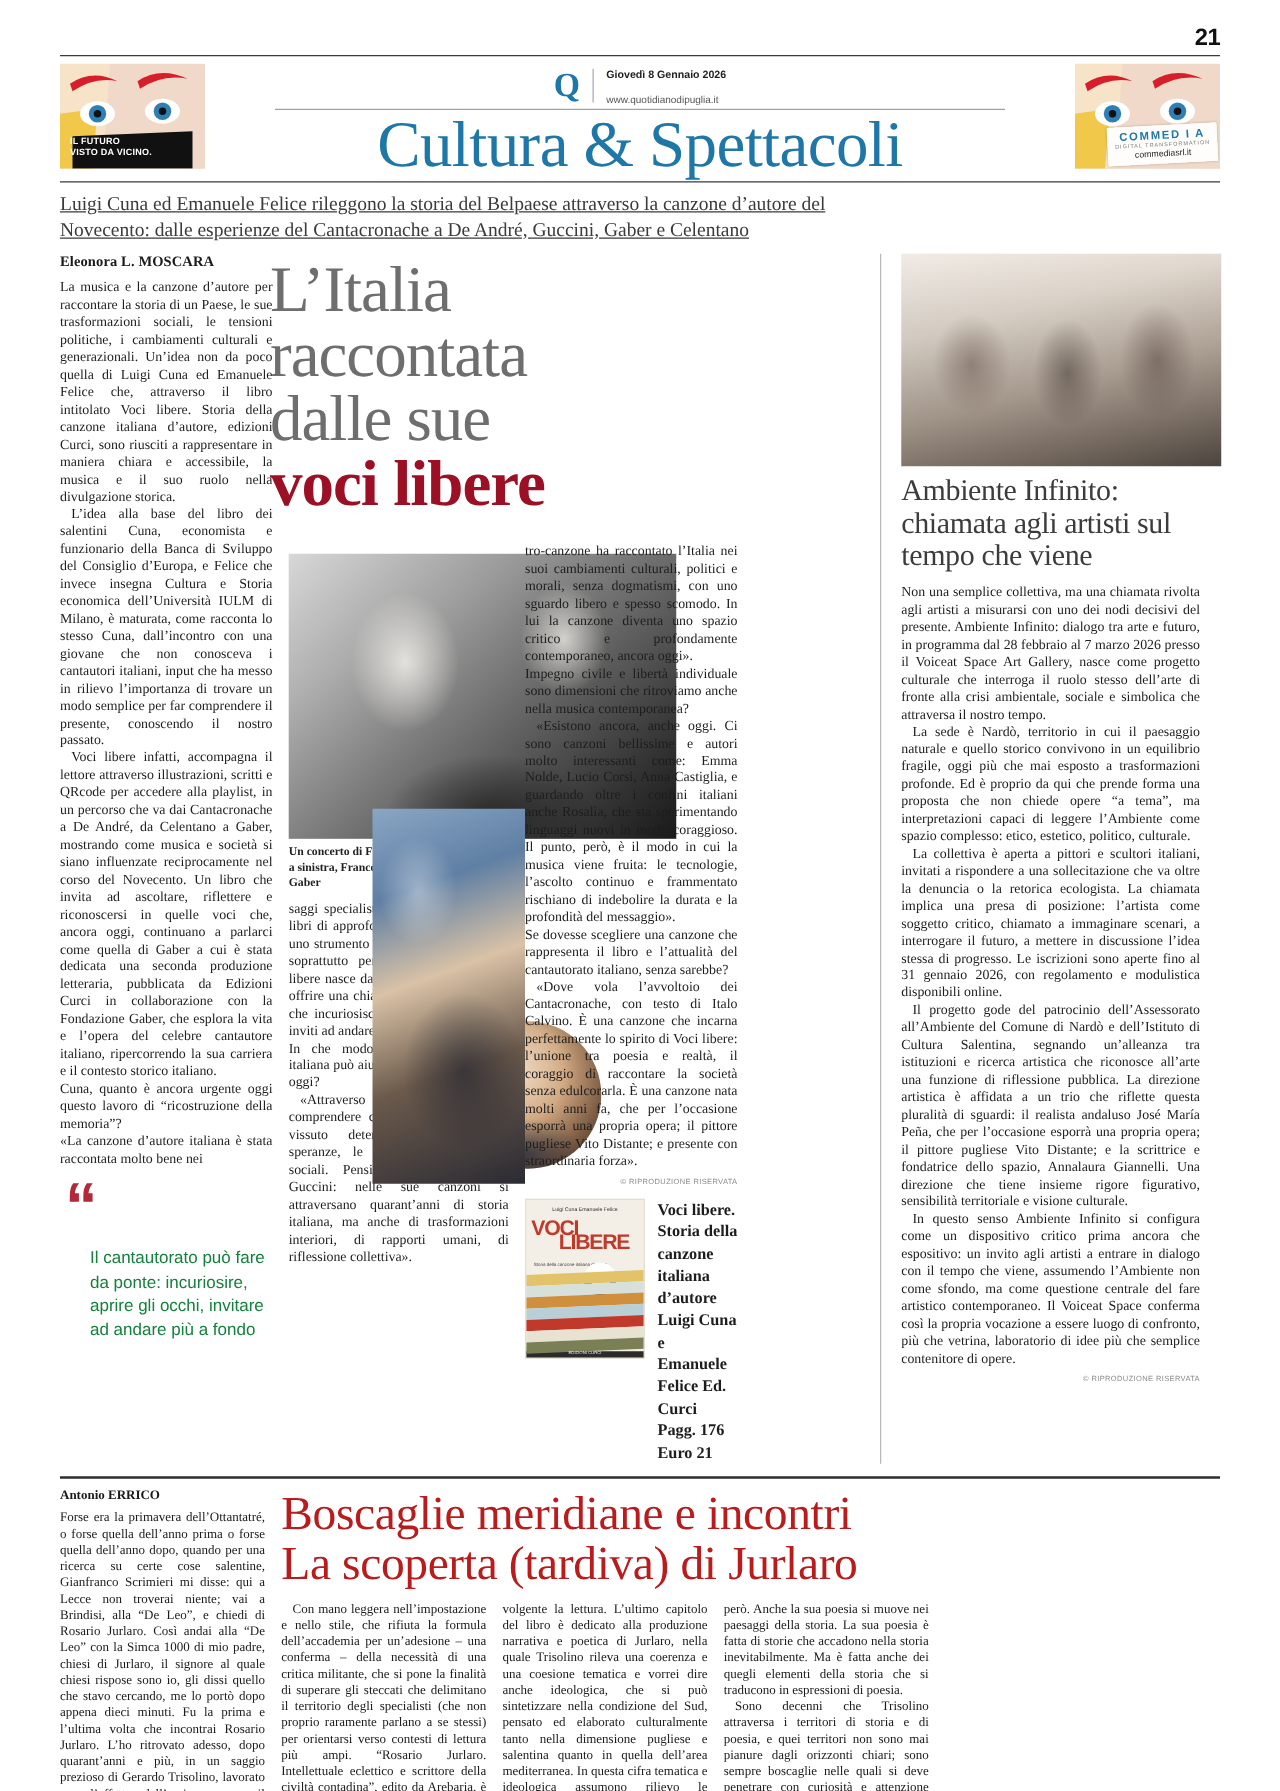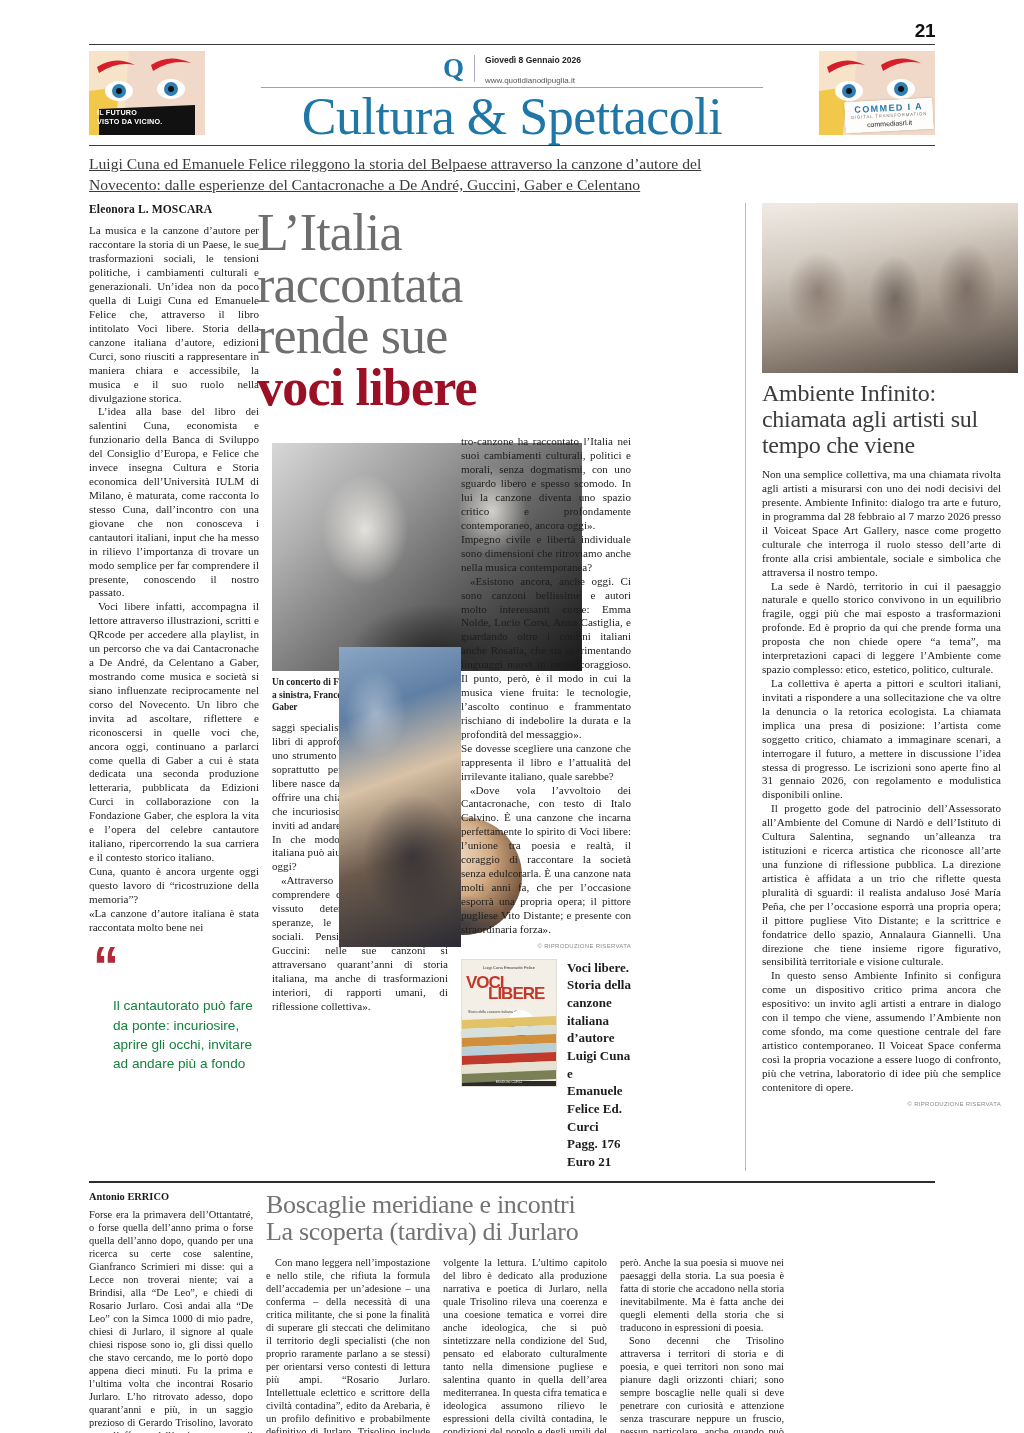"21" .page { padding: 0 89px -> 0 48px }
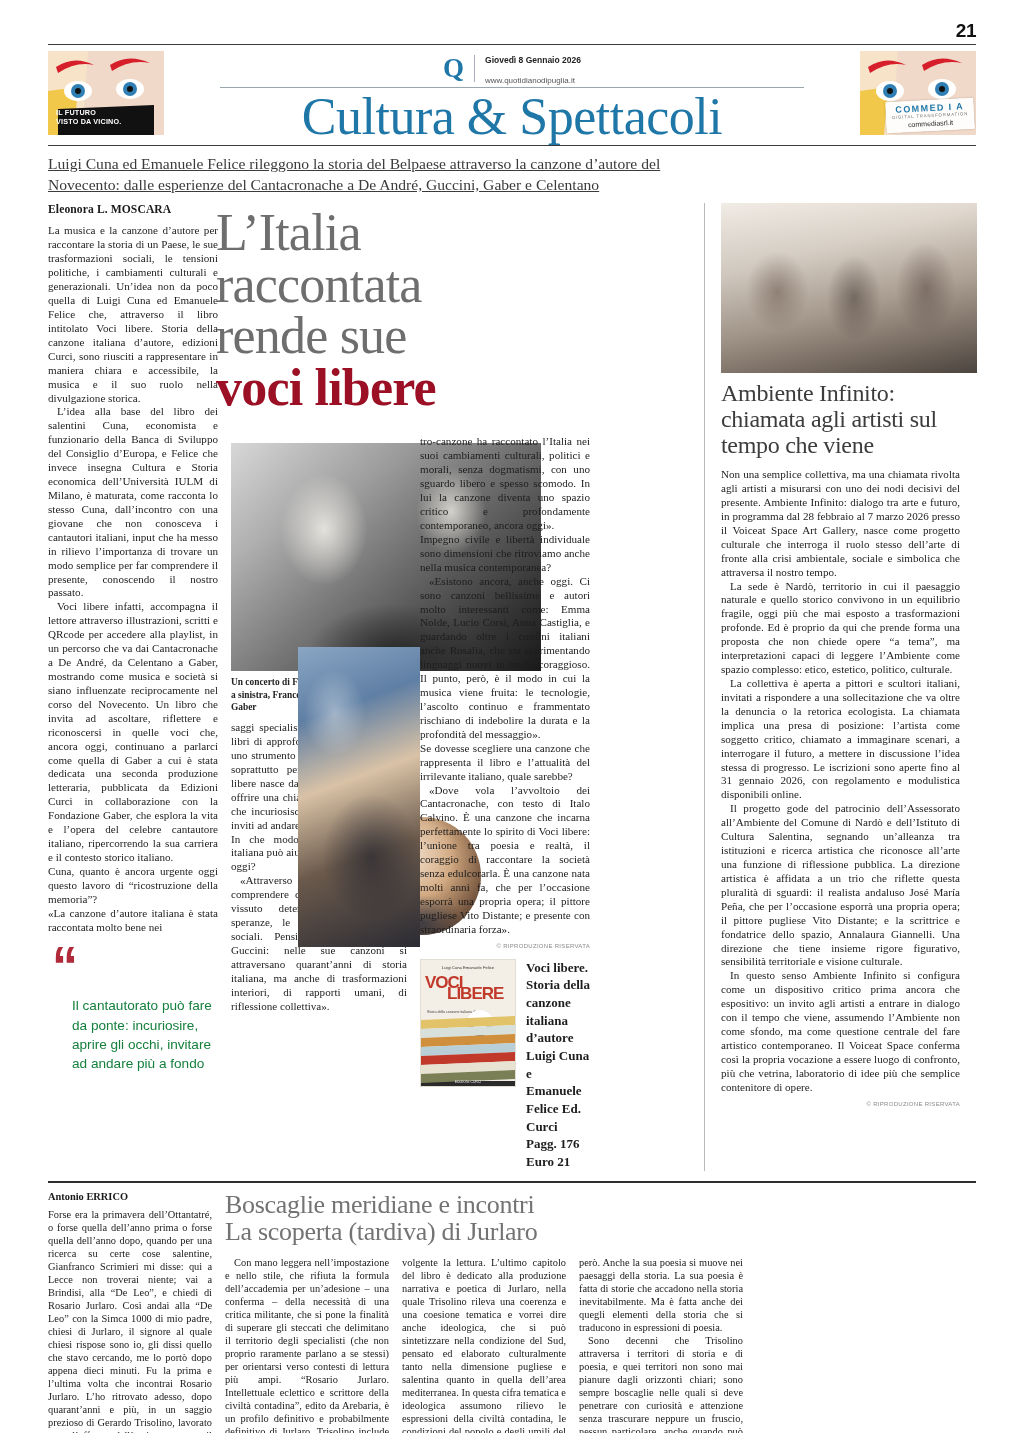"rende sue" span { text: rende -> dalle }
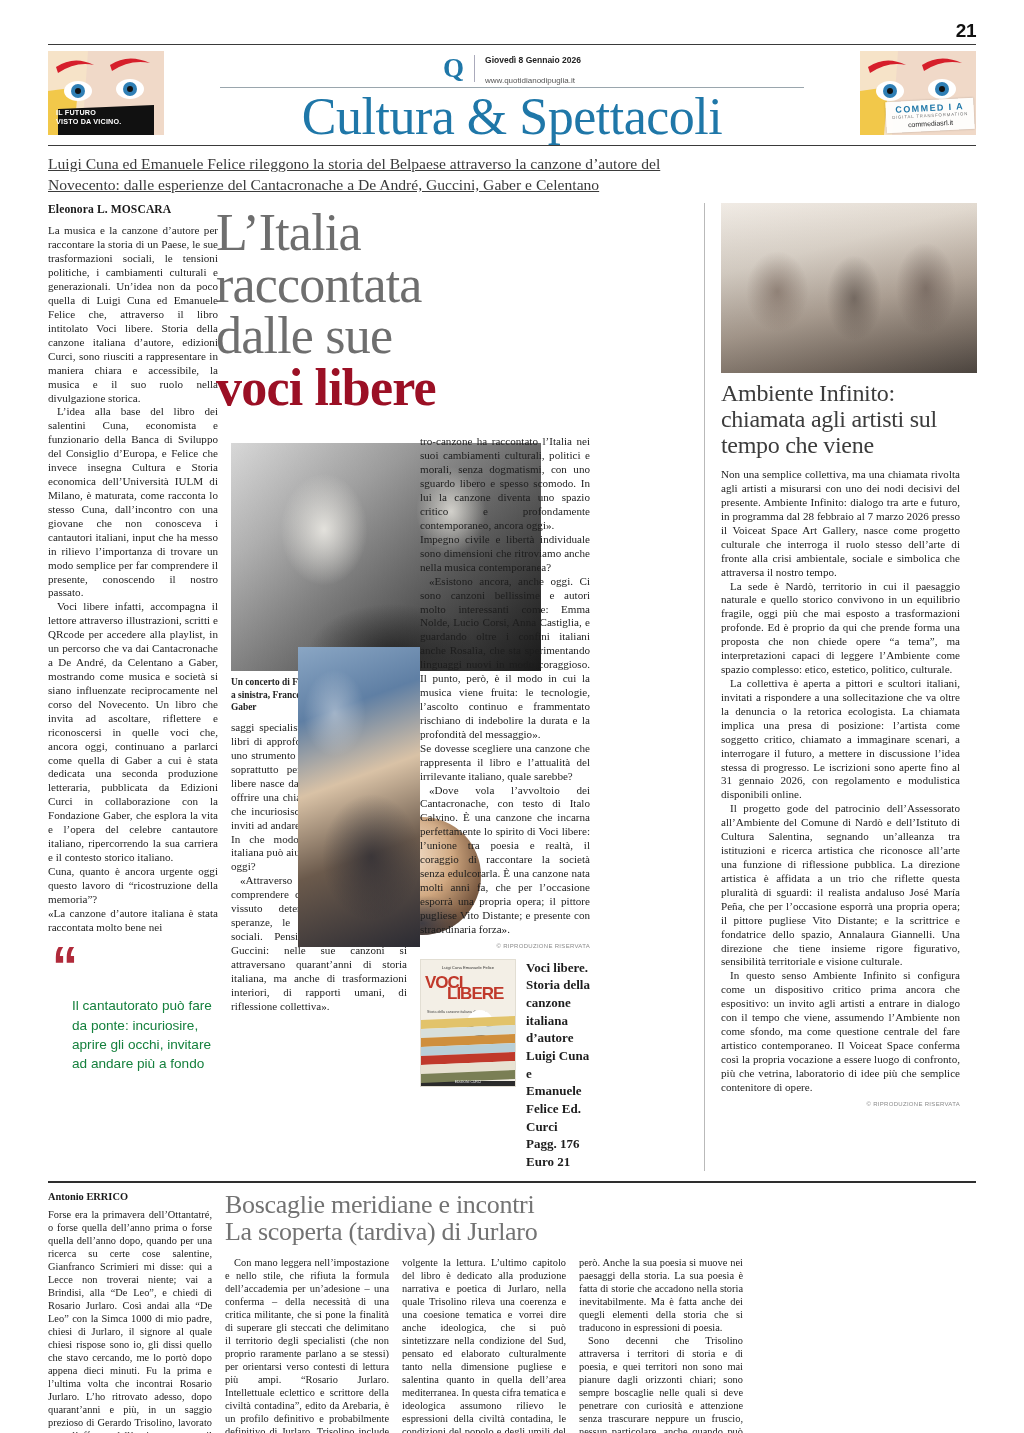"Se dovesse scegliere una canzone" p.noind { text: irrilevante italiano, quale -> cantautorato italiano, senza }
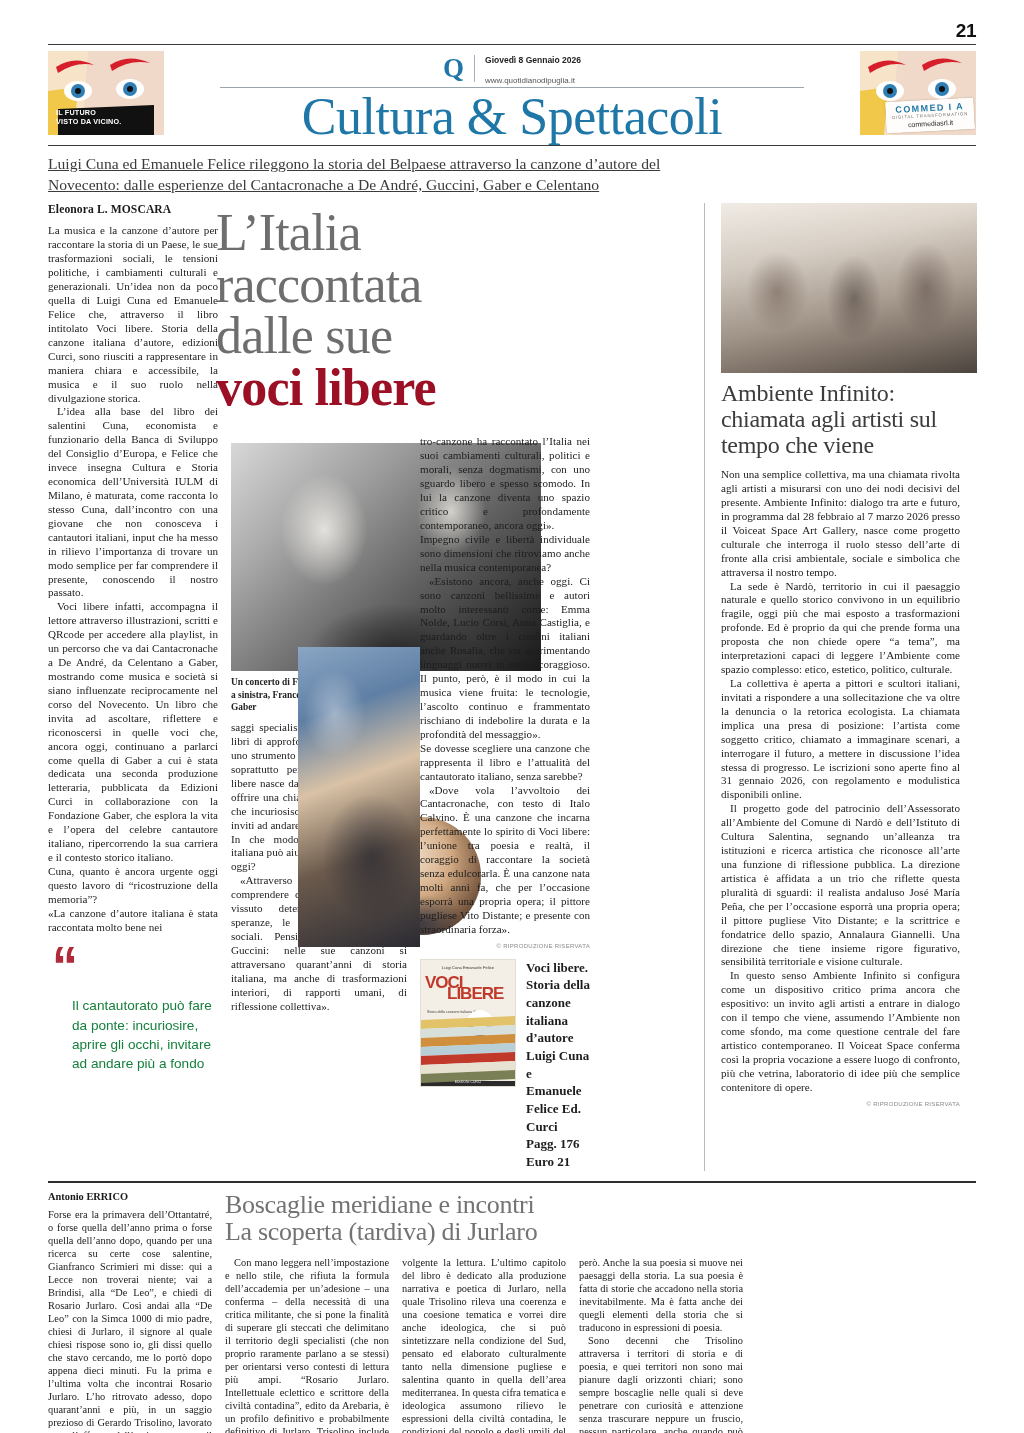"Boscaglie meridiane e incontri" .bot-headline { color: #737373 -> #b91c1c; font-size: 26px -> 38px }
